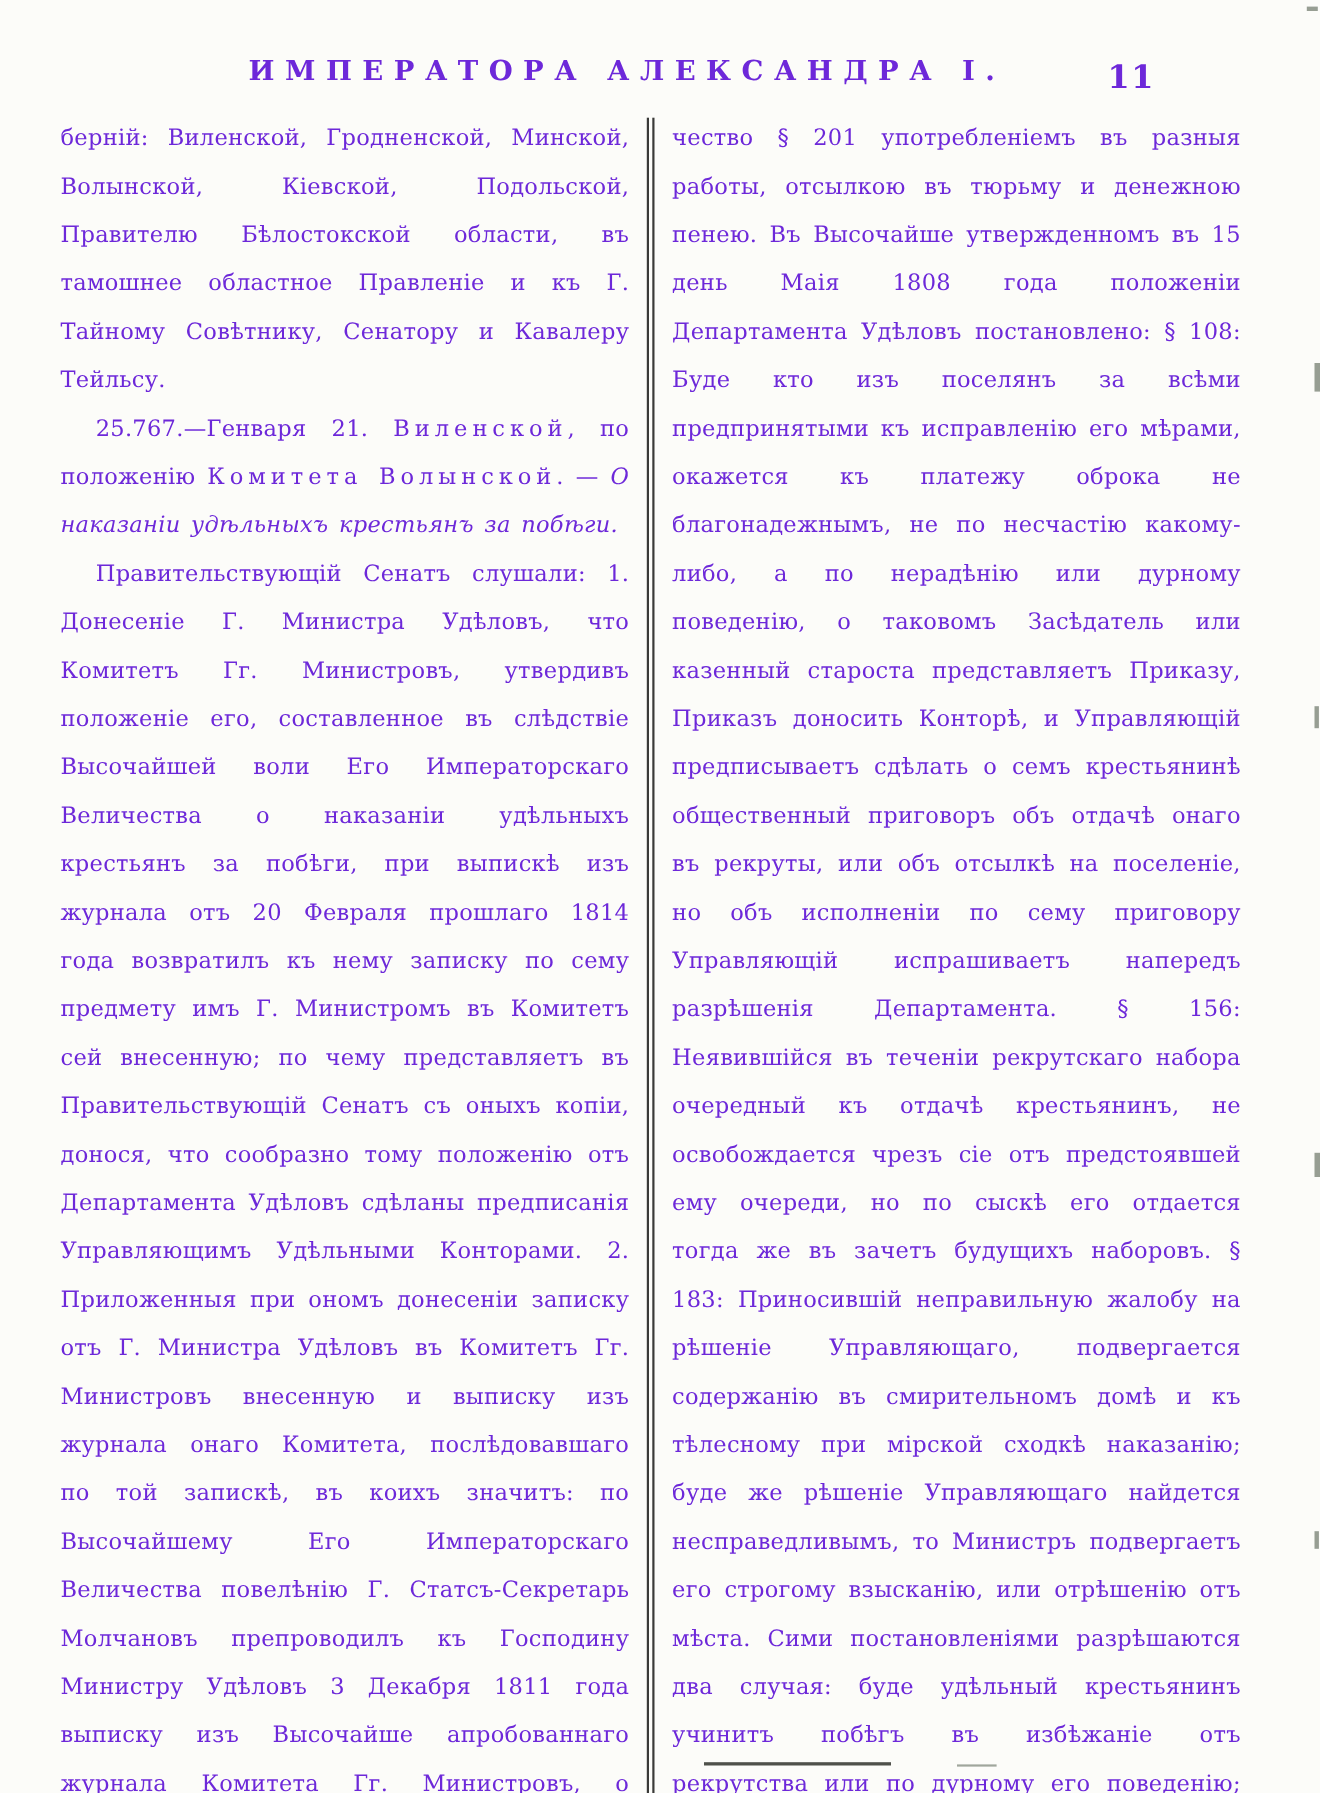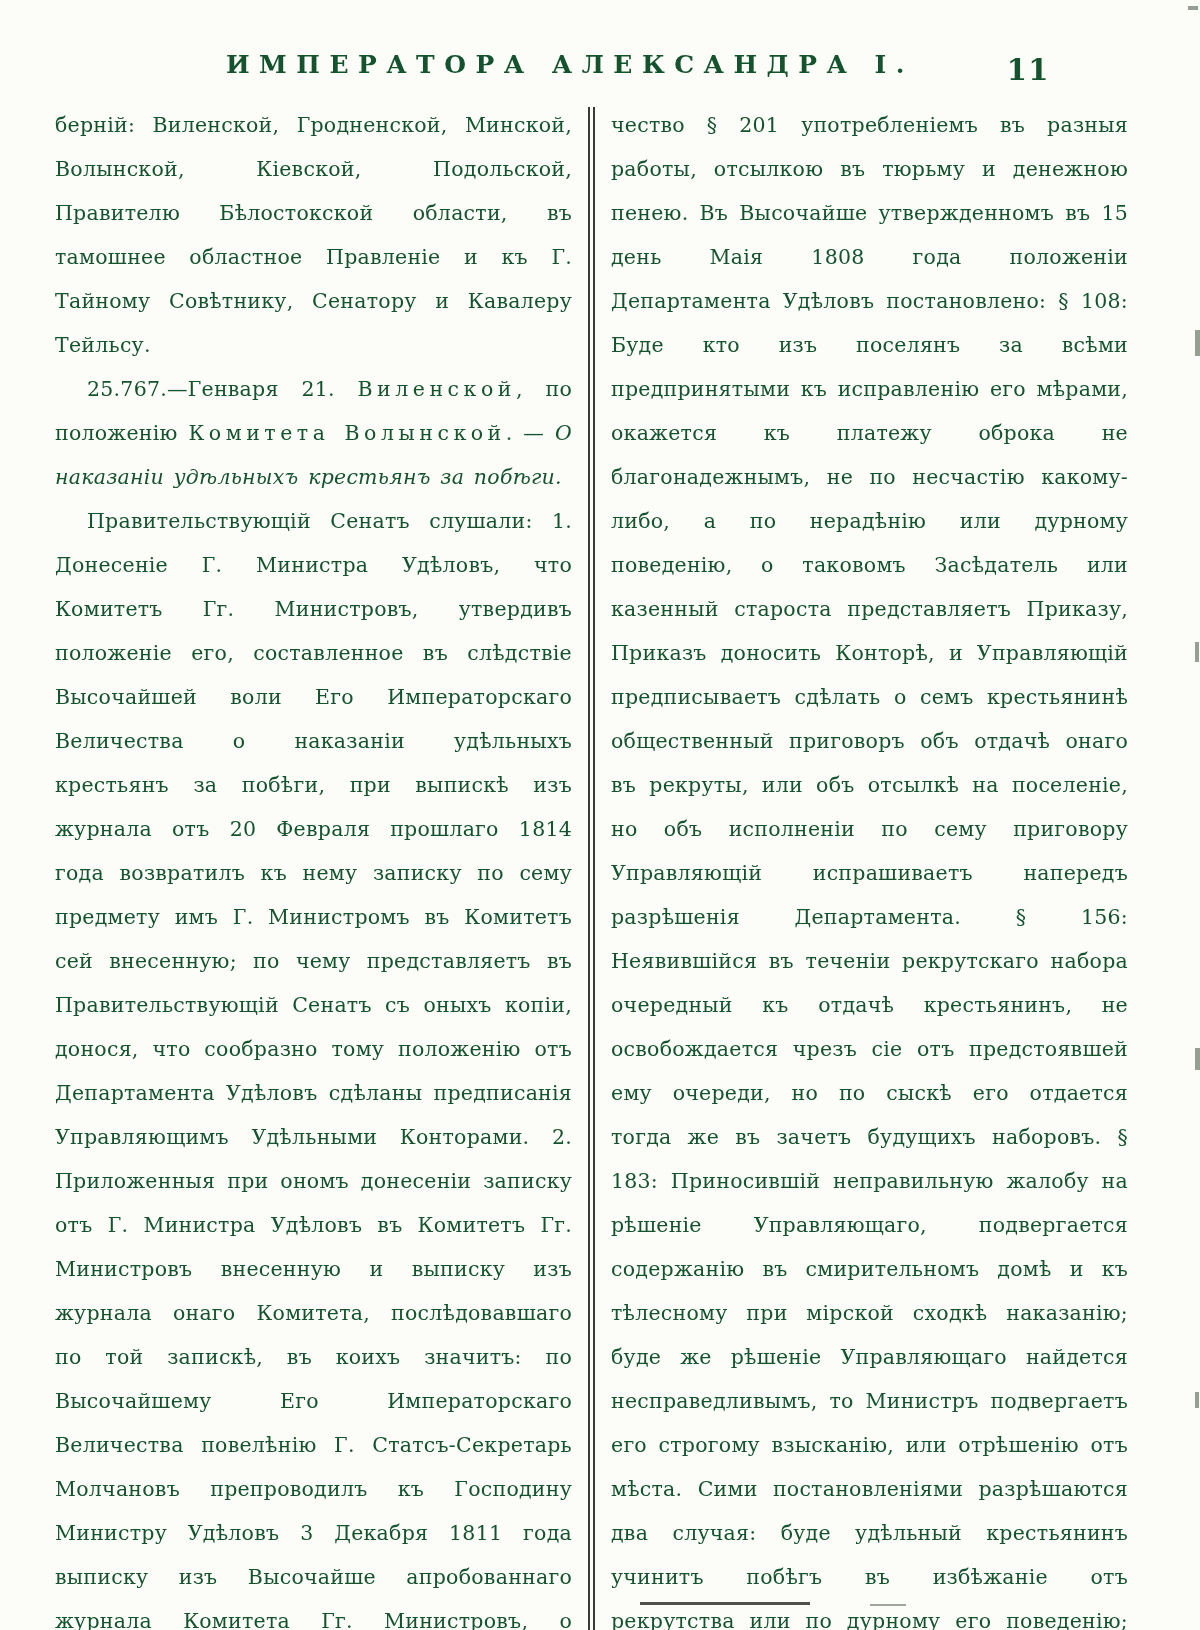"ИМПЕРАТОРА АЛЕКСАНДРА I." .page { color: #14532d -> #6d28d9 }
